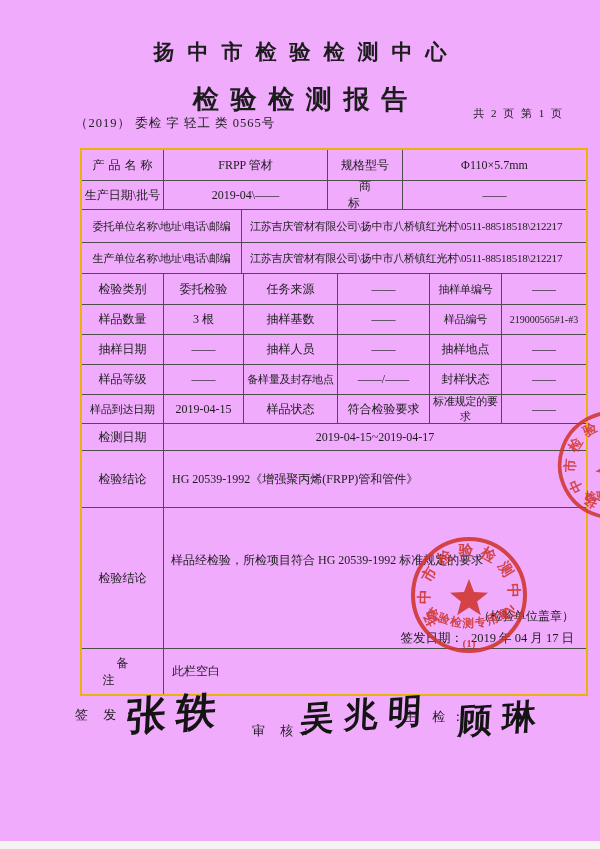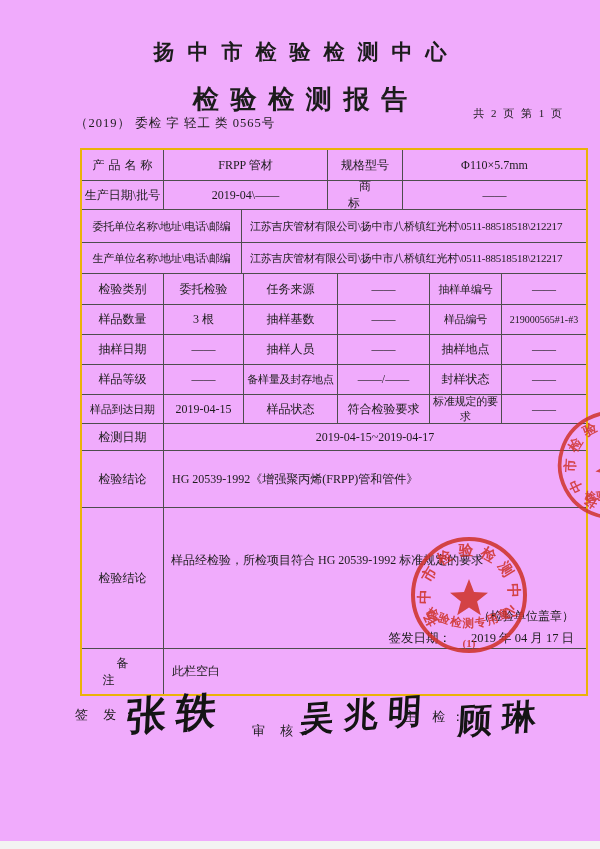"签发日期：" .issue-line { gap: 20px -> 8px }
